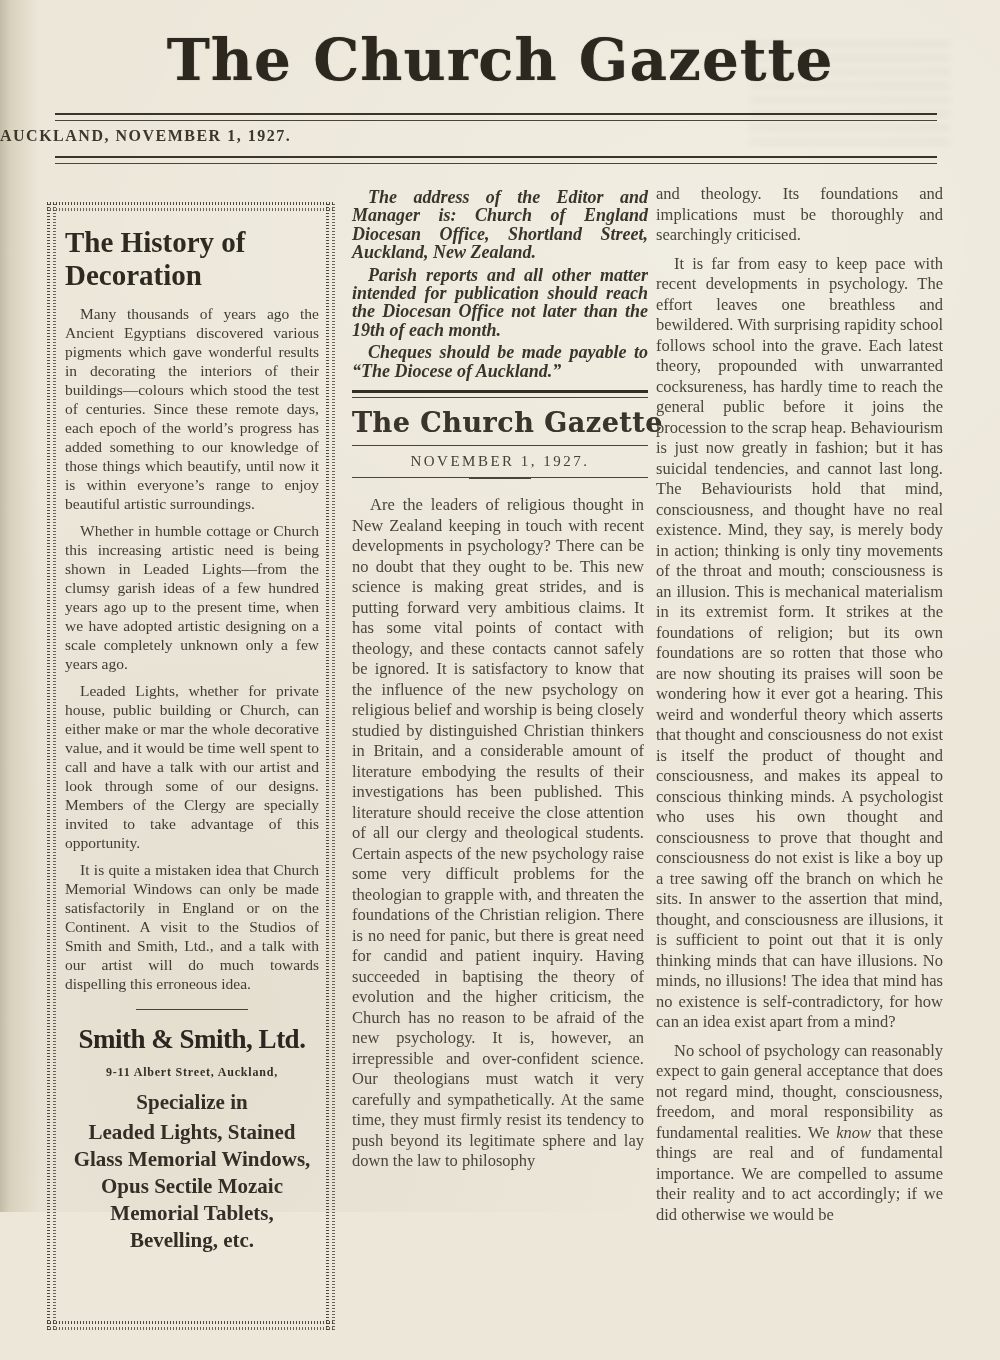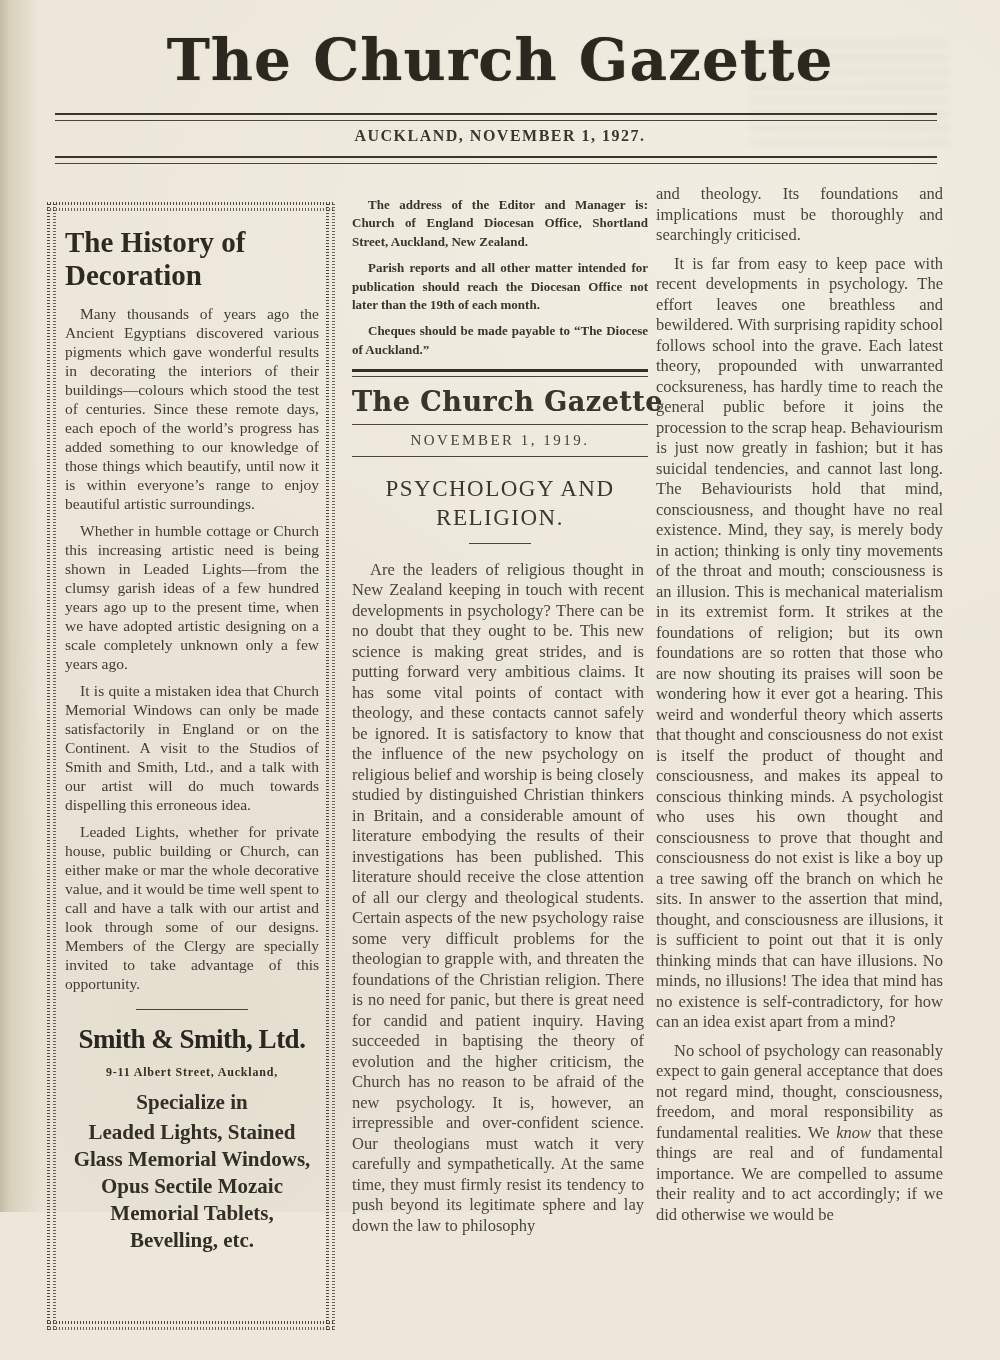"AUCKLAND, NOVEMBER 1, 1927." .dateline { text-align: center -> left }
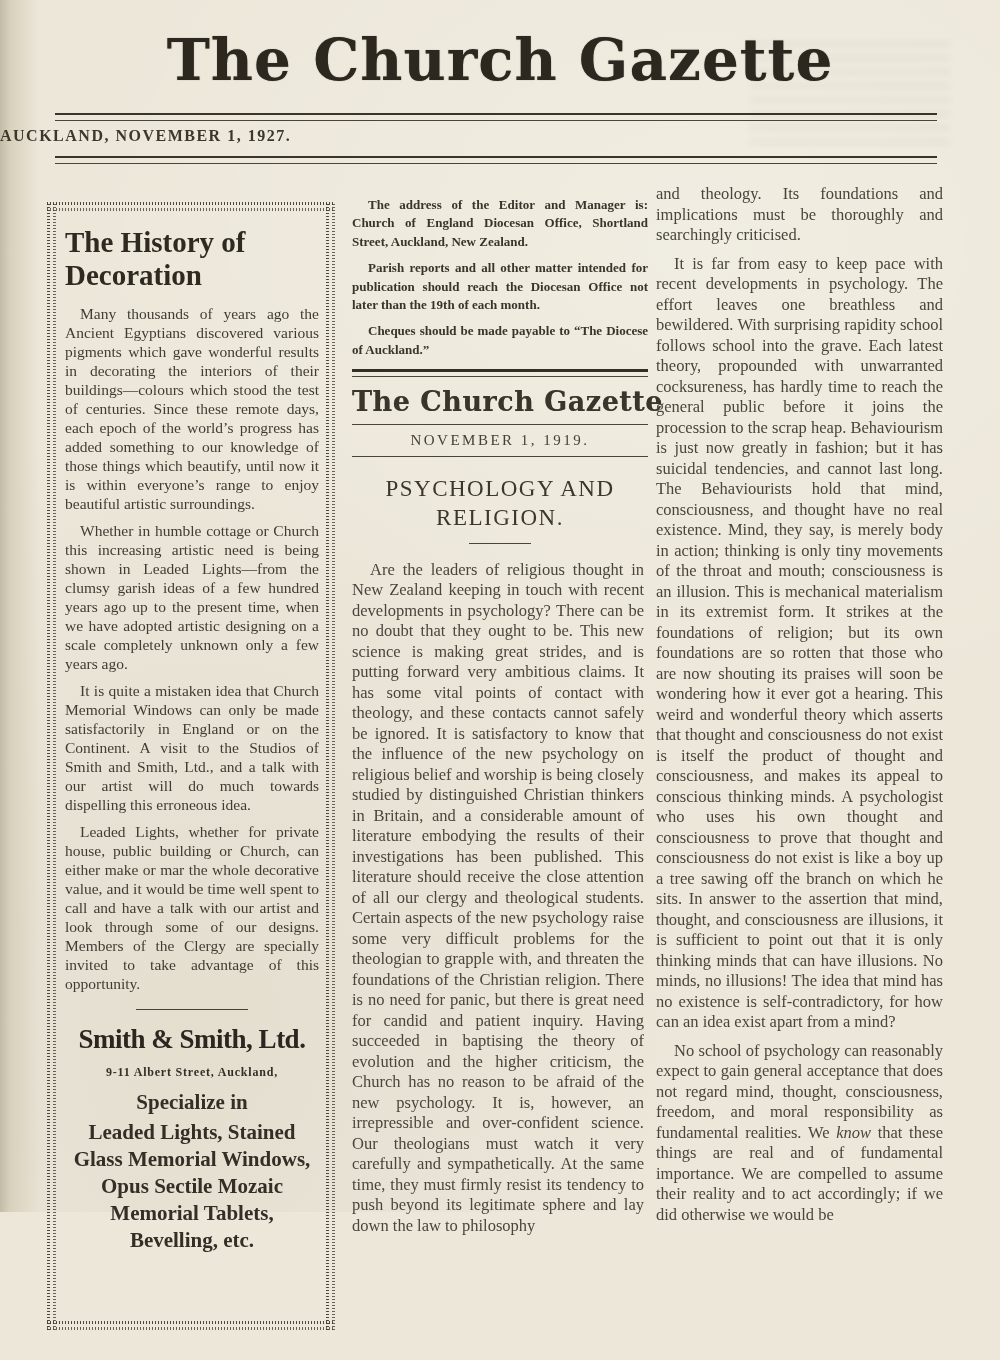"The address of the Editor" .notices p { font-size: 13px -> 18px; font-style: none -> italic; margin: 8px 0 4px 0 -> 0 0 4px 0 }
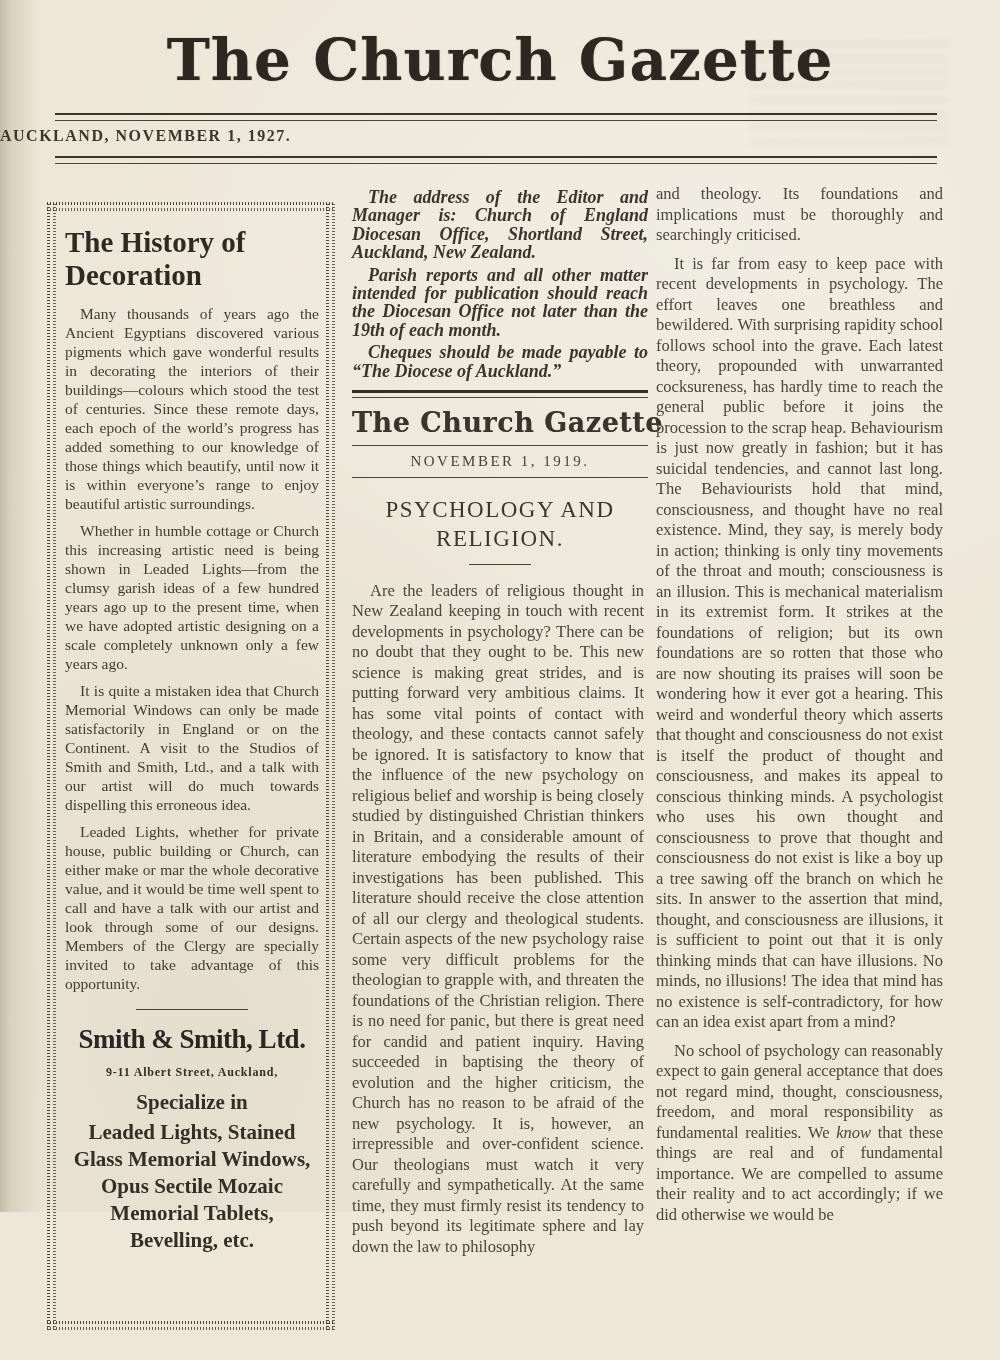"NOVEMBER 1, 1919." div.section-date { text: 1919 -> 1927 }
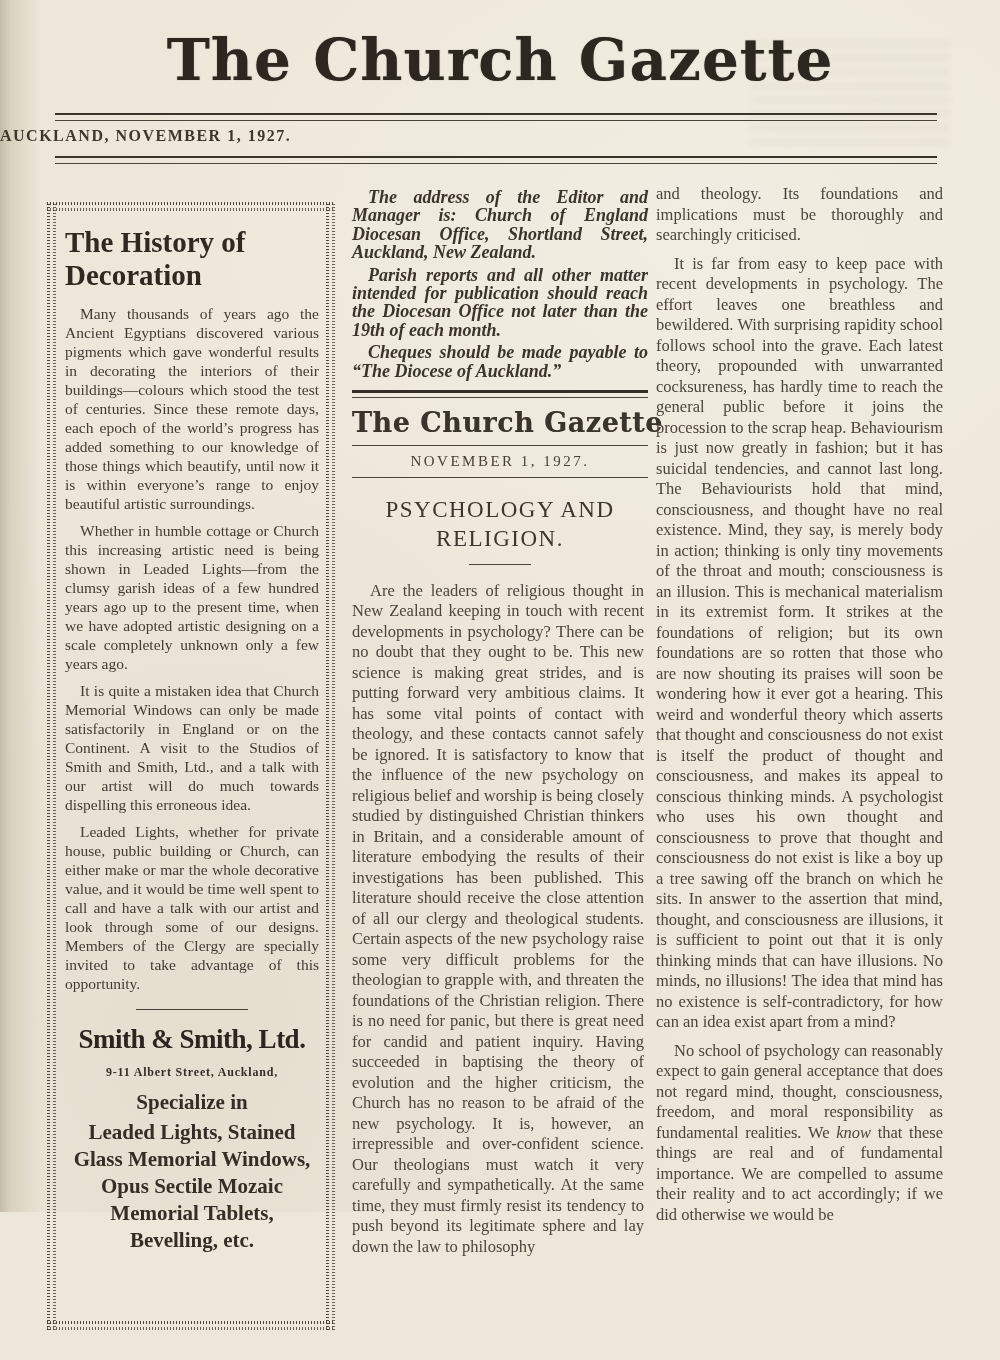"PSYCHOLOGY AND RELIGION." h2.article-title { html: <h2>PSYCHOLOGY AND RELIGION.</h2> -> none }
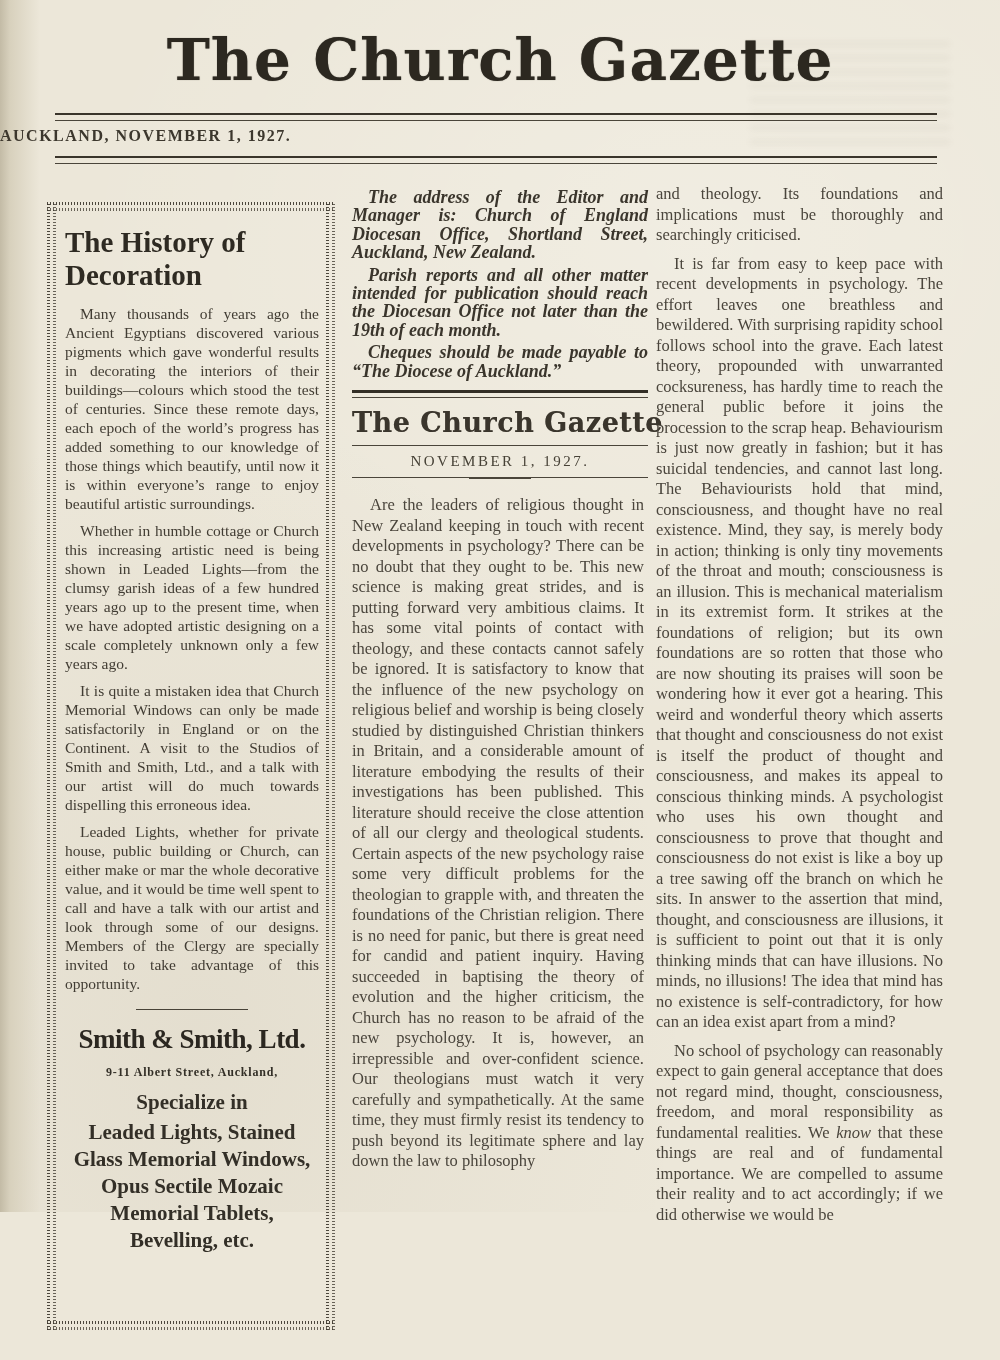"It is quite a mistaken" p.ind { order: before "Leaded Lights, whether for private" -> after "Leaded Lights, whether for private" }
